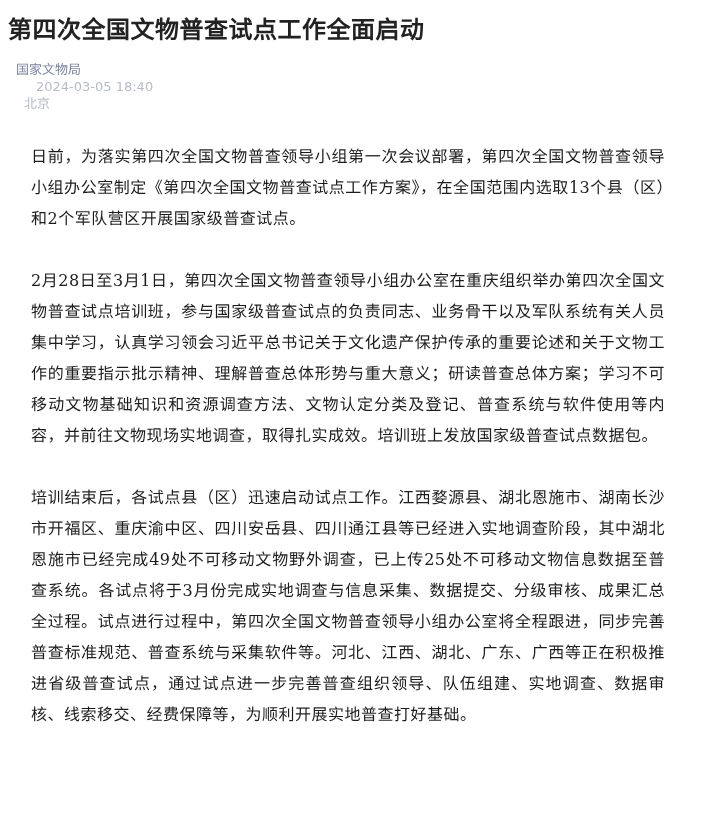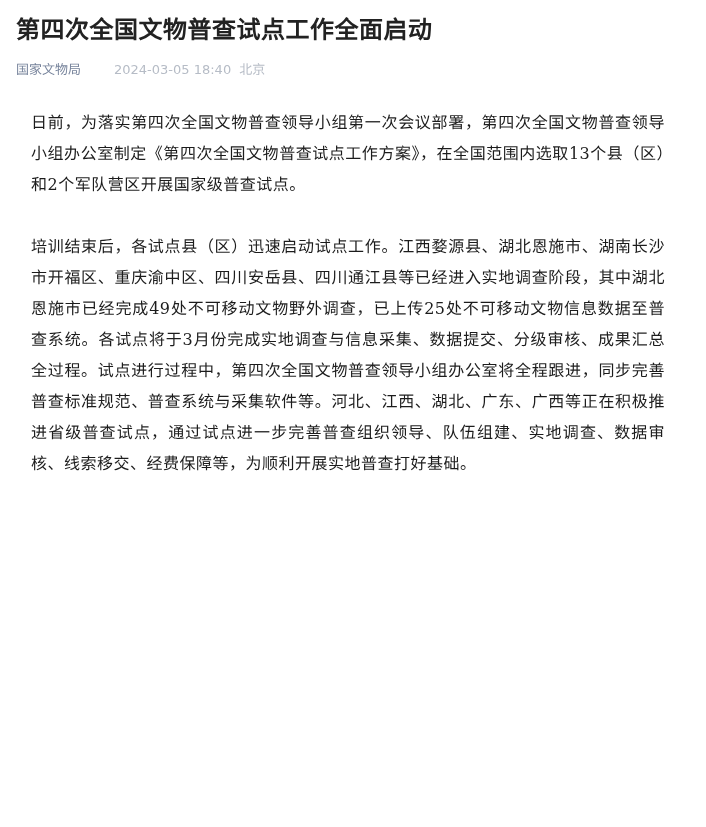"第四次全国文物普查试点工作全面启动" .article-title { margin: 14px 16px 0 16px -> 14px 16px 0 8px }
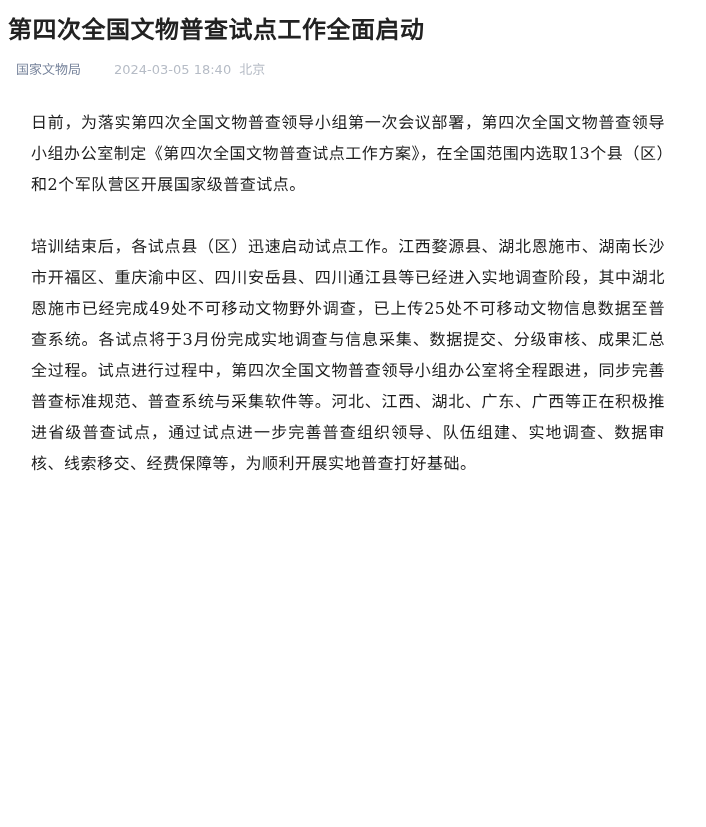"国家文物局" .meta-row { flex-direction: none -> column }
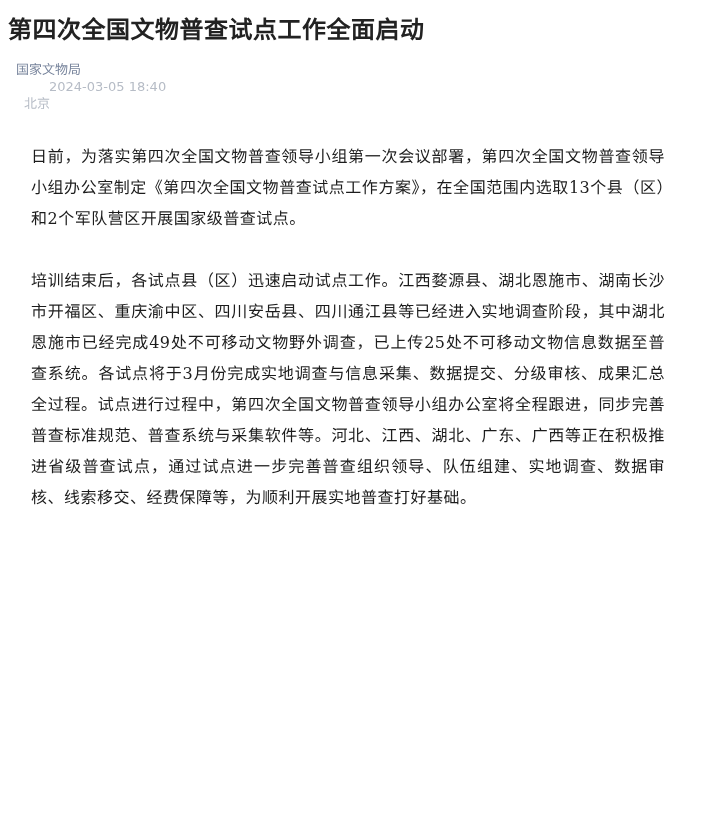"2024-03-05 18:40" .meta-datetime { margin-left: 33px -> 20px }
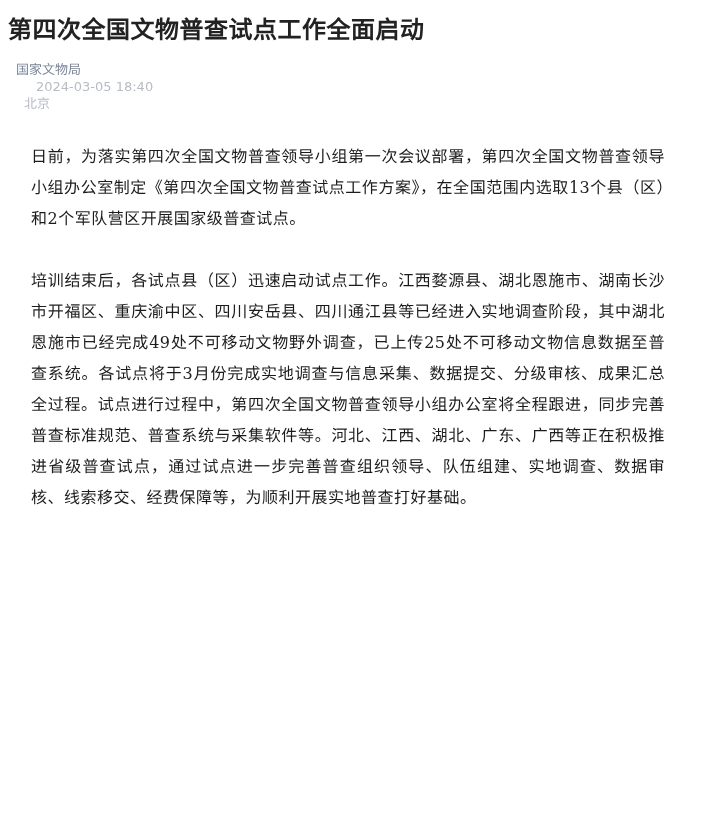"2月28日至3月1日，第四次全国文物普查领导小组办公室在重庆组织举办第四次全国文" p { html: none -> <p>2月28日至3月1日，第四次全国文物普查领导小组办公室在重庆组织举办第四次全国文物普查试点培训班，参与国家级普查试点的负责同志、业务骨干以及军队系统有关人员集中学习，认真学习领会习近平总书记关于文化遗产保护传承的重要论述和关于文物工作的重要指示批示精神、理解普查总体形势与重大意义；研读普查总体方案；学习不可移动文物基础知识和资源调查方法、文物认定分类及登记、普查系统与软件使用等内容，并前往文物现场实地调查，取得扎实成效。培训班上发放国家级普查试点数据包。</p> }
